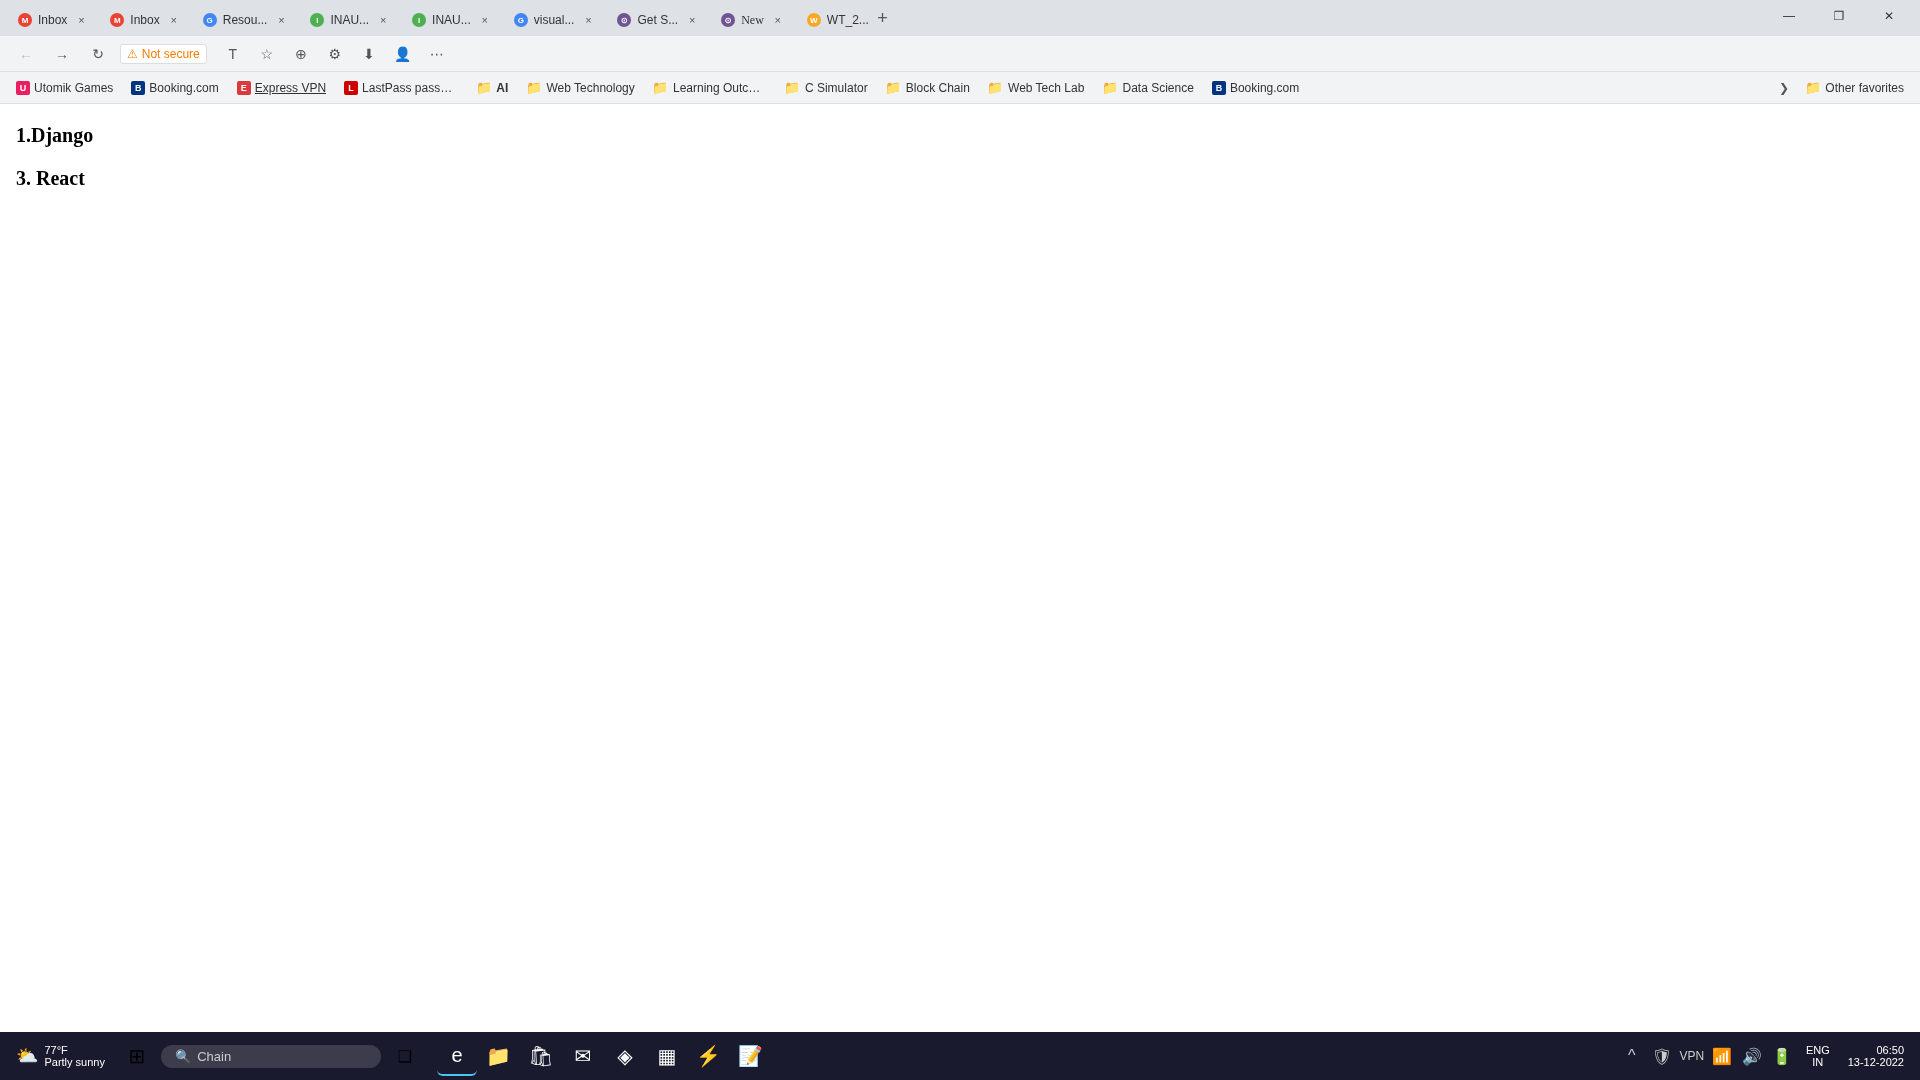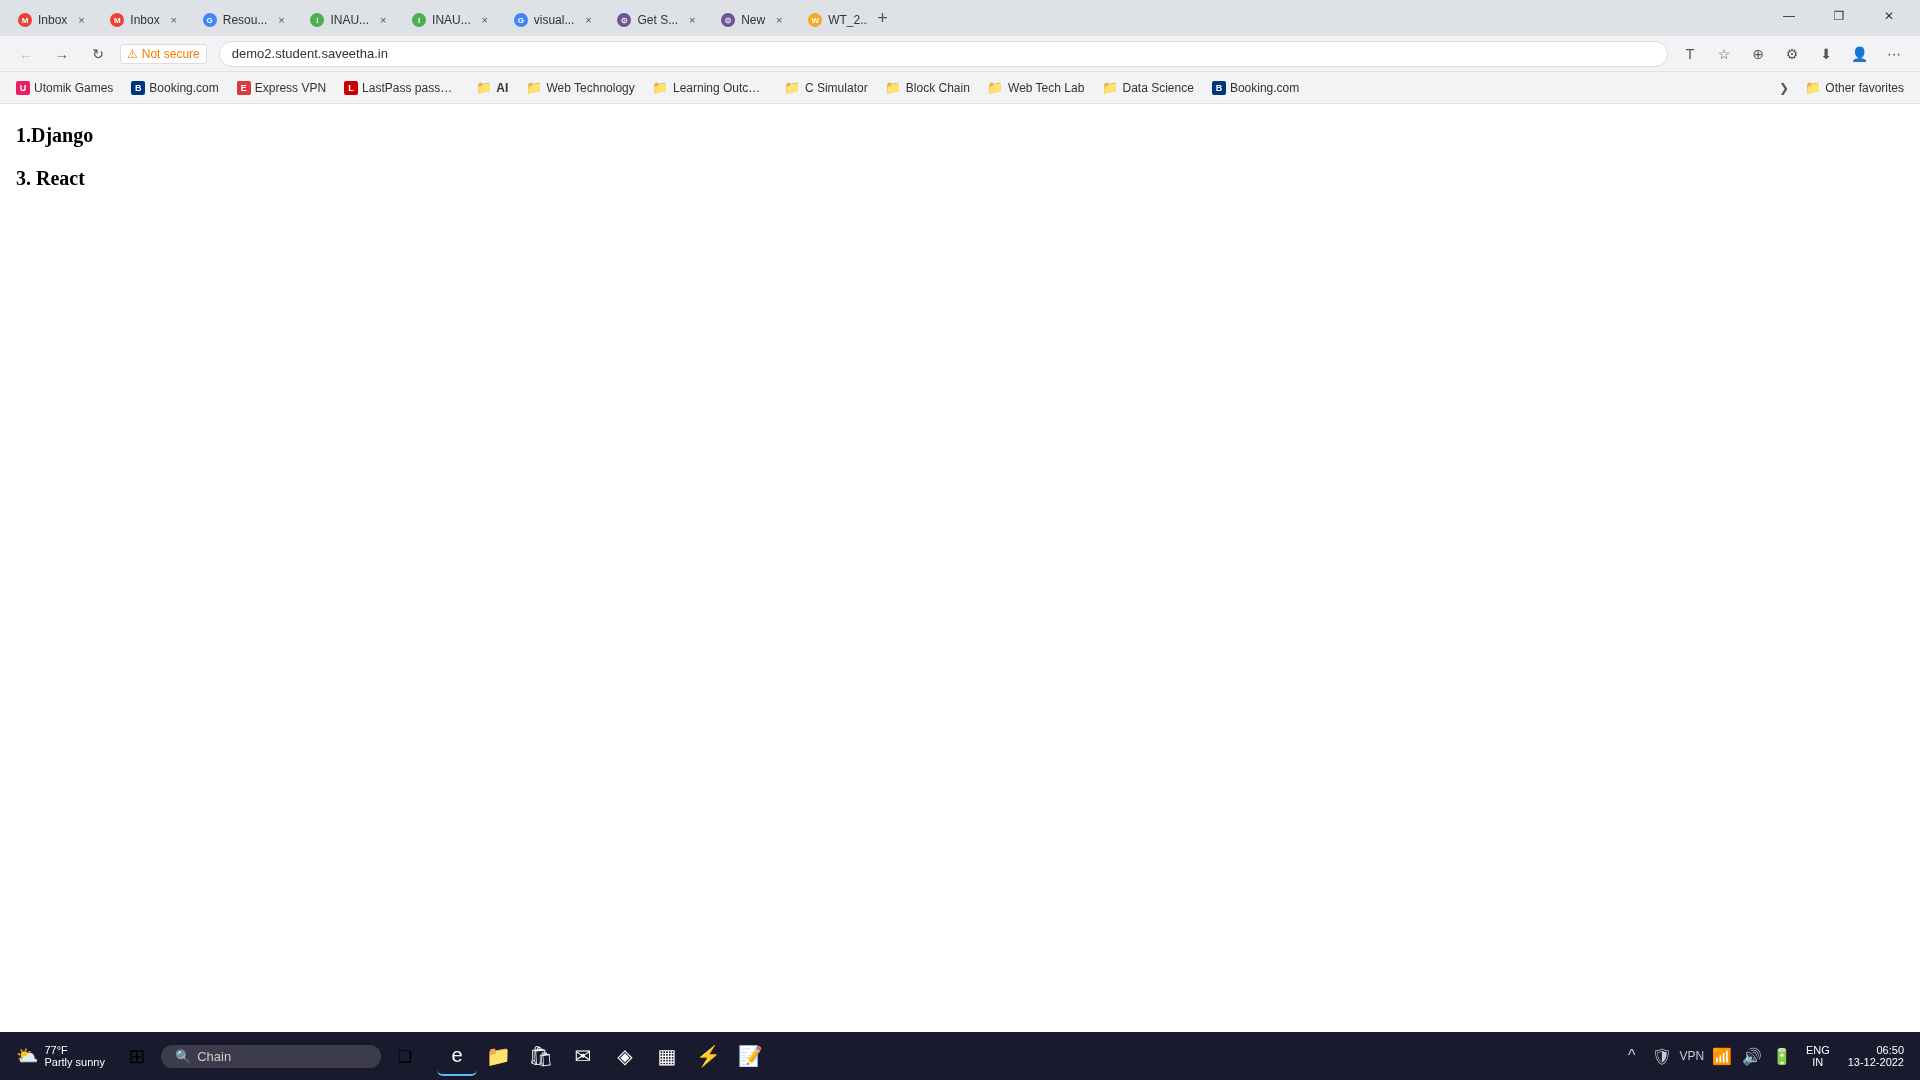"New" span { font-family: none -> Liberation Serif, serif }
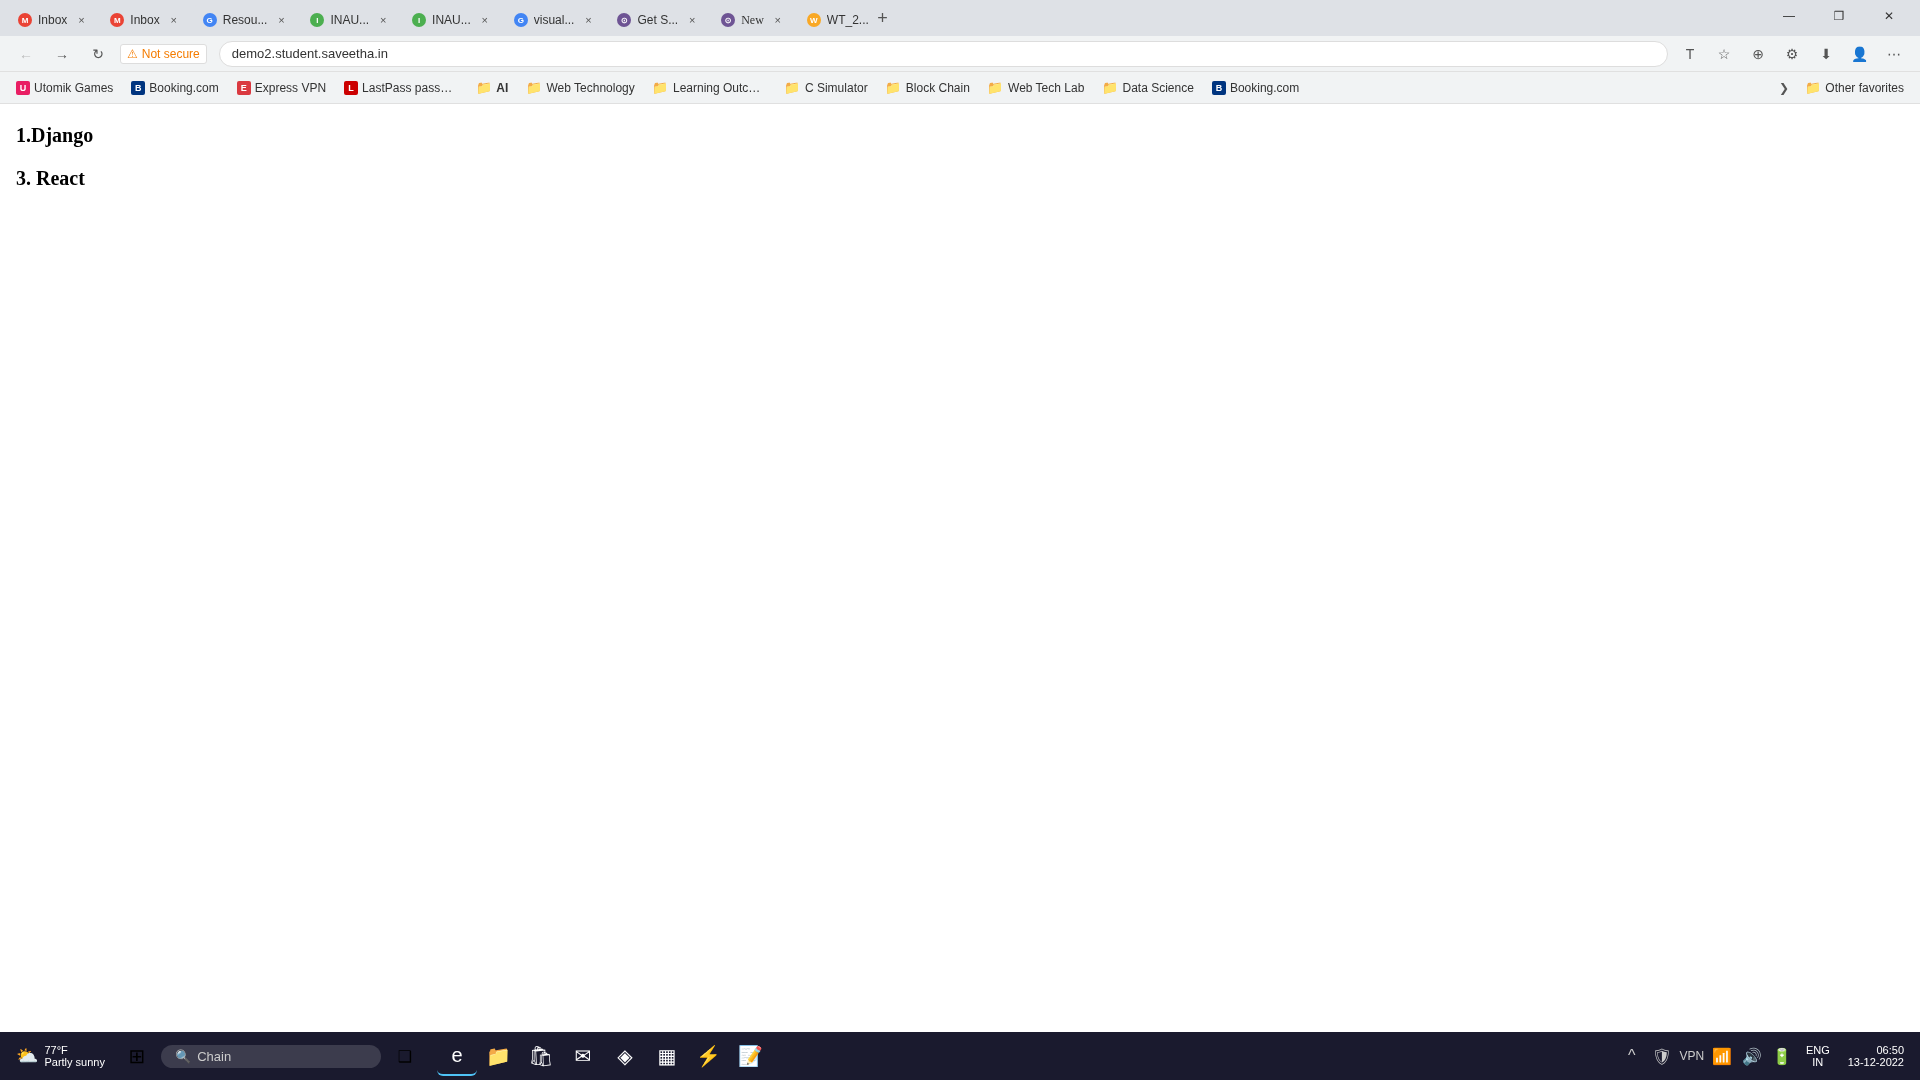"demo2.student.saveetha.in" input.address-input { html: <input> -> none }
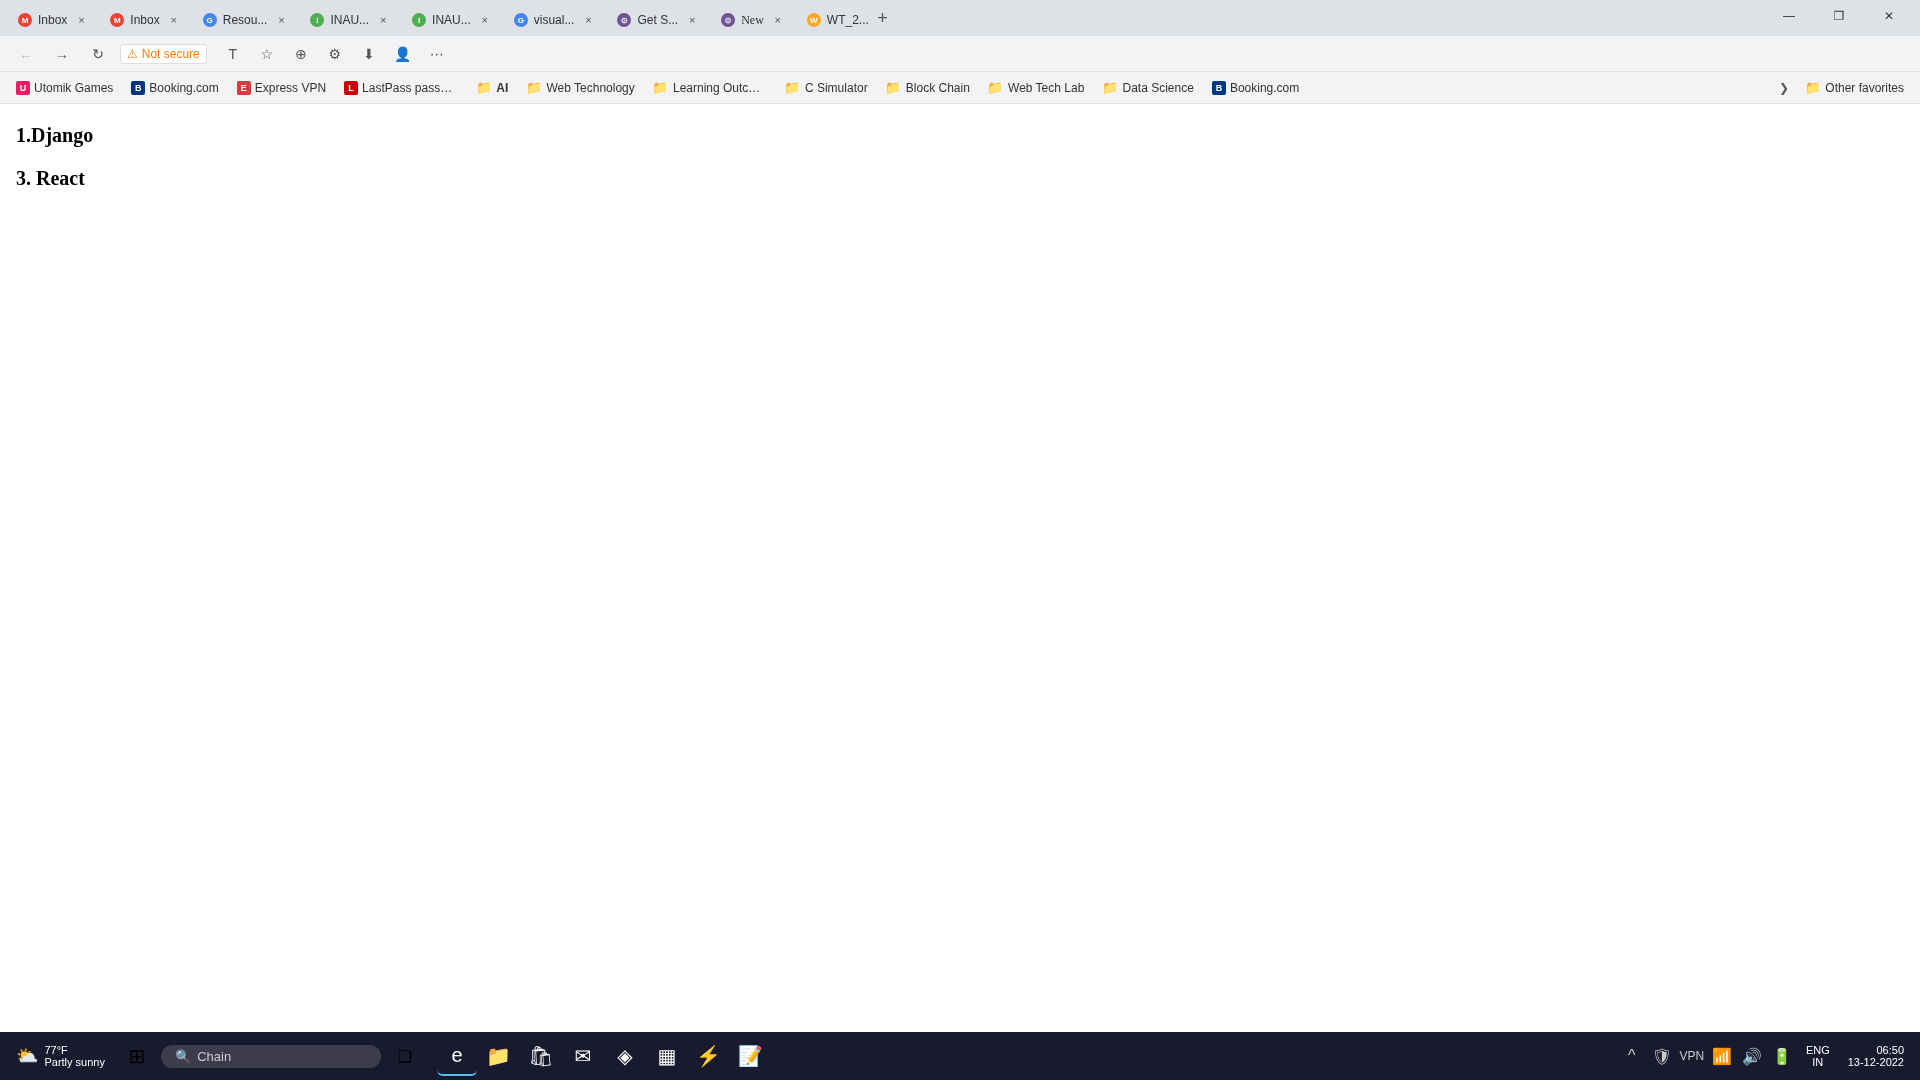"Express VPN" span { text-decoration: none -> underline }
